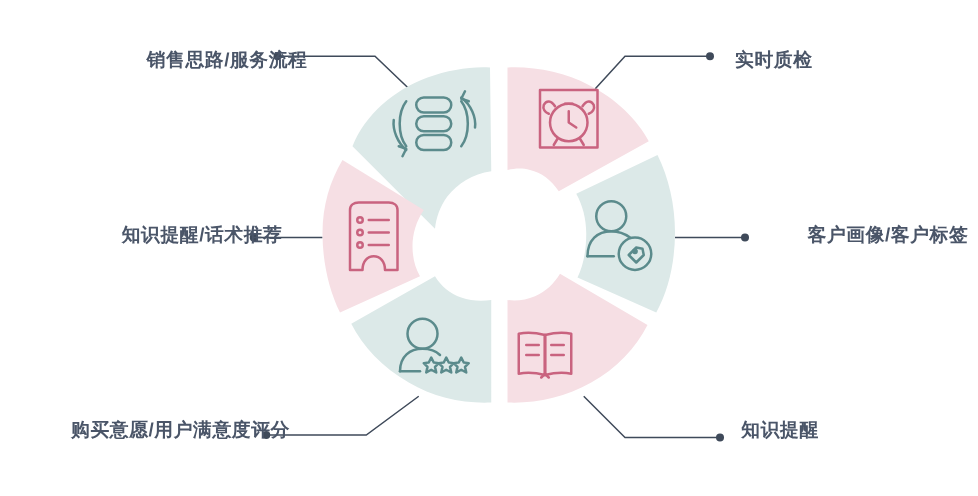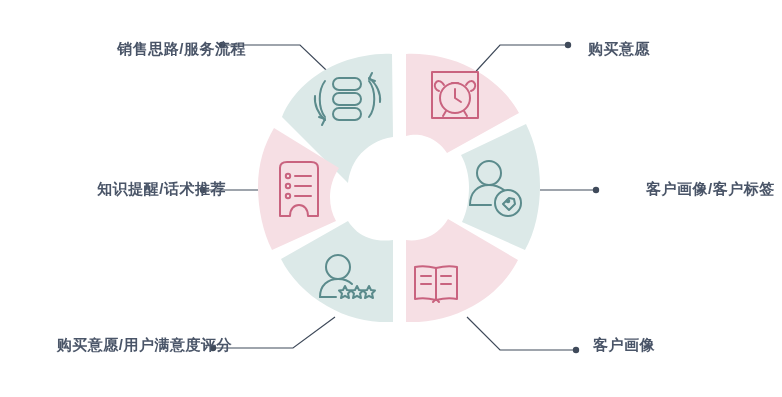"购买意愿" div.label { text: 购买意愿 -> 实时质检 }
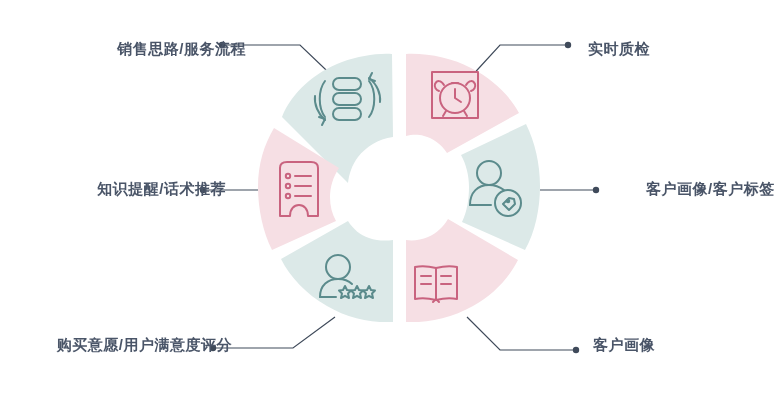"客户画像" div.label { text: 客户画像 -> 知识提醒 }
